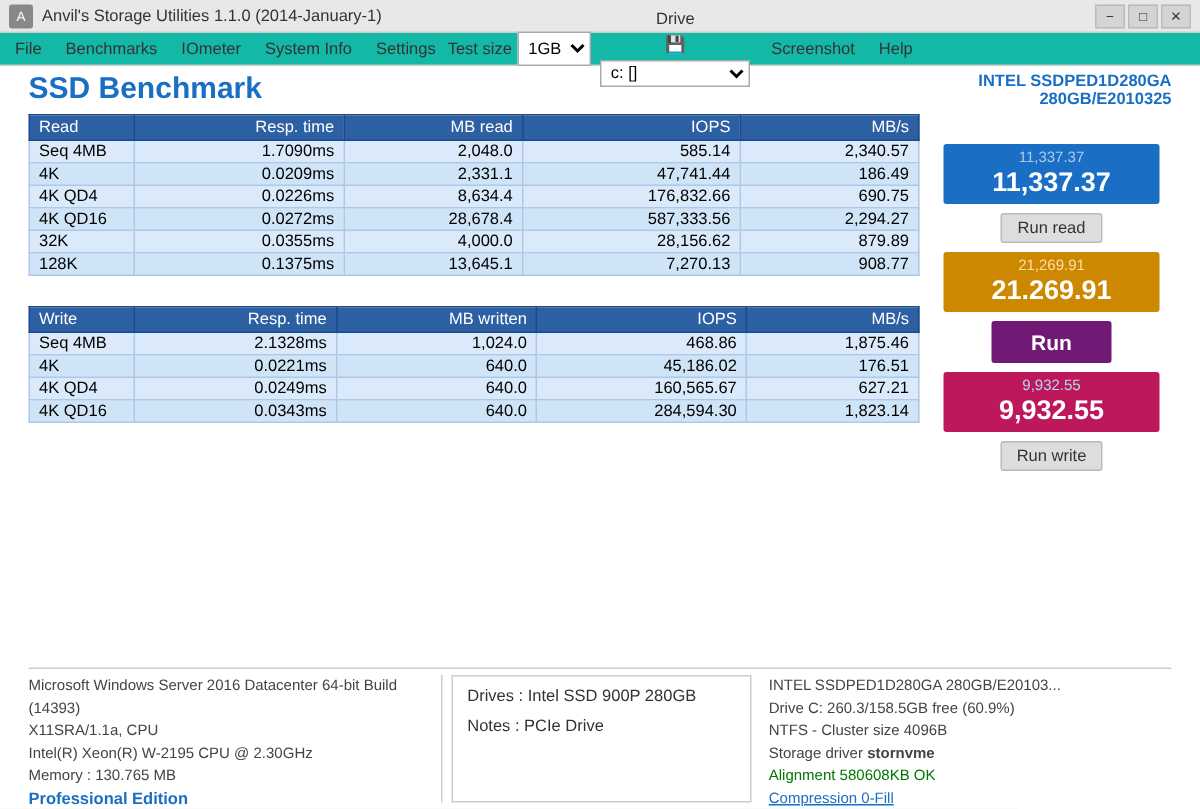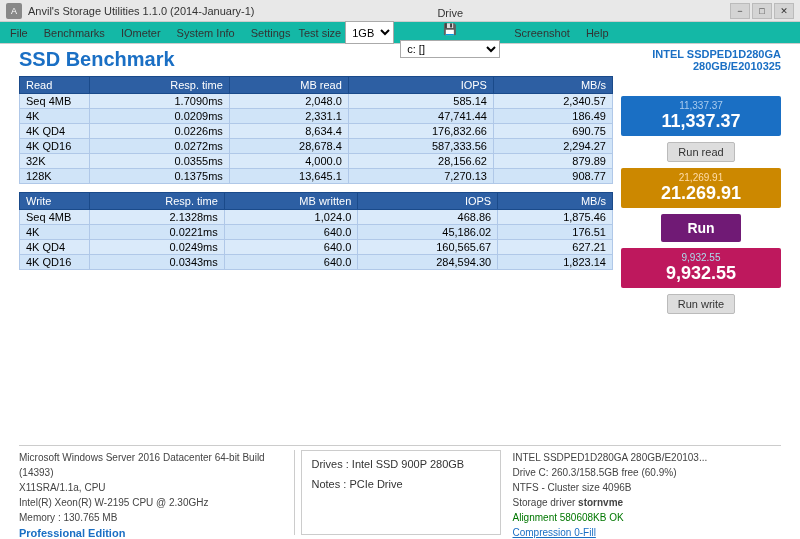"Read" .bench-table { margin-bottom: 8px -> 20px }
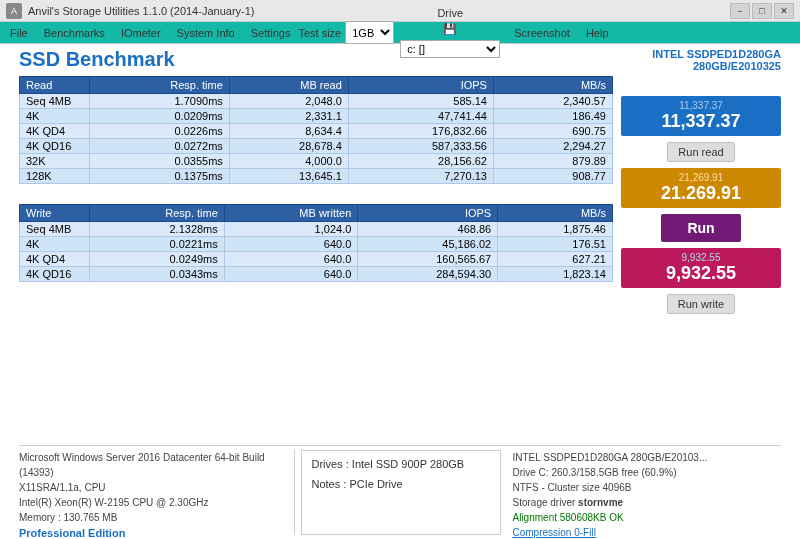"11,337.37" .score-box { width: 160px -> 144px }
